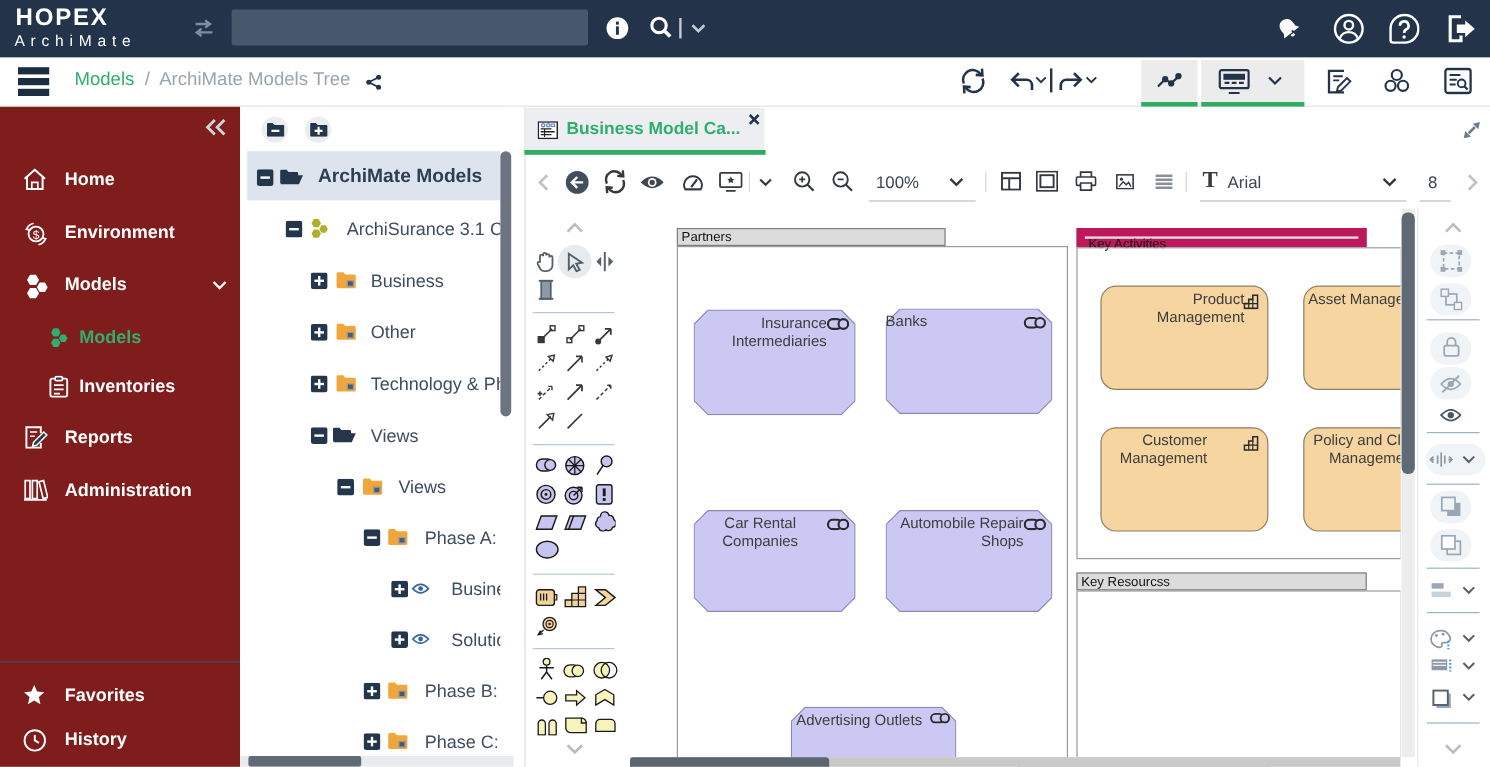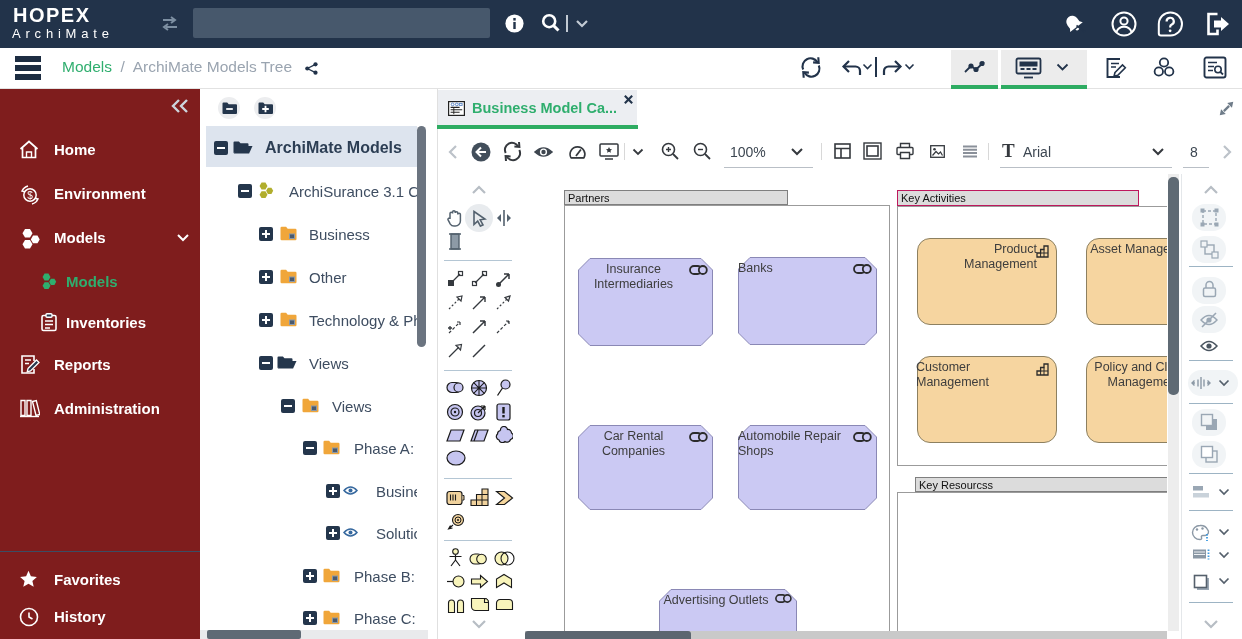"Key Activities" div.abs { border: 1px solid #be185d -> 7px solid #be185d }
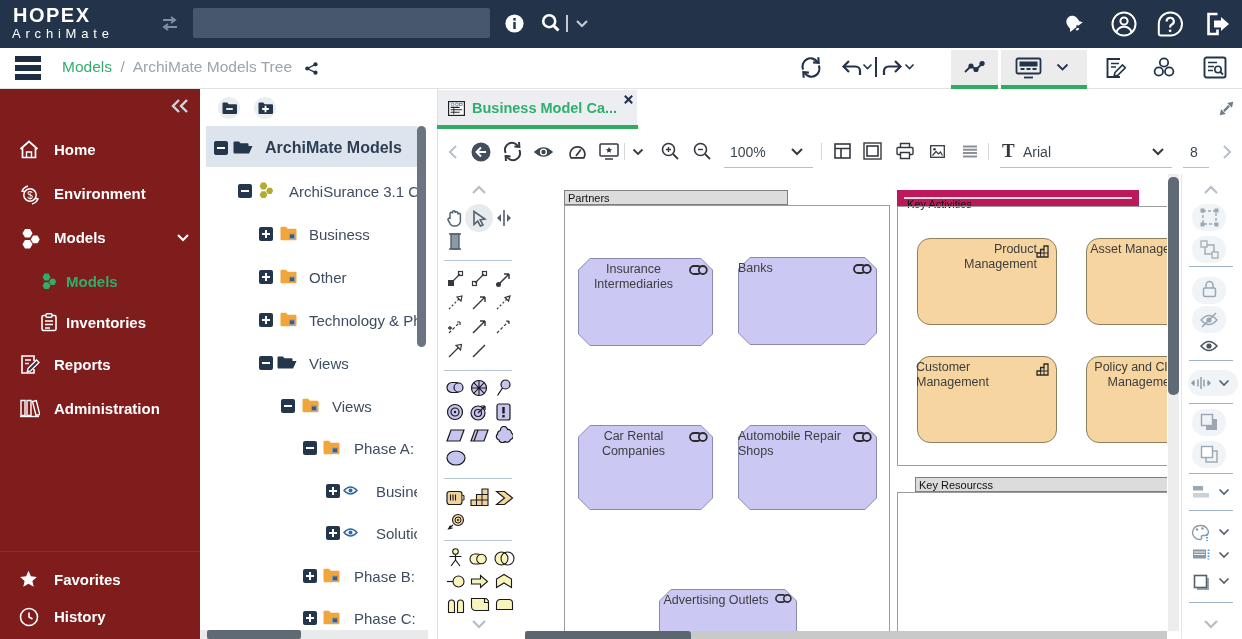"Insurance" div.abs { text-align: center -> right }
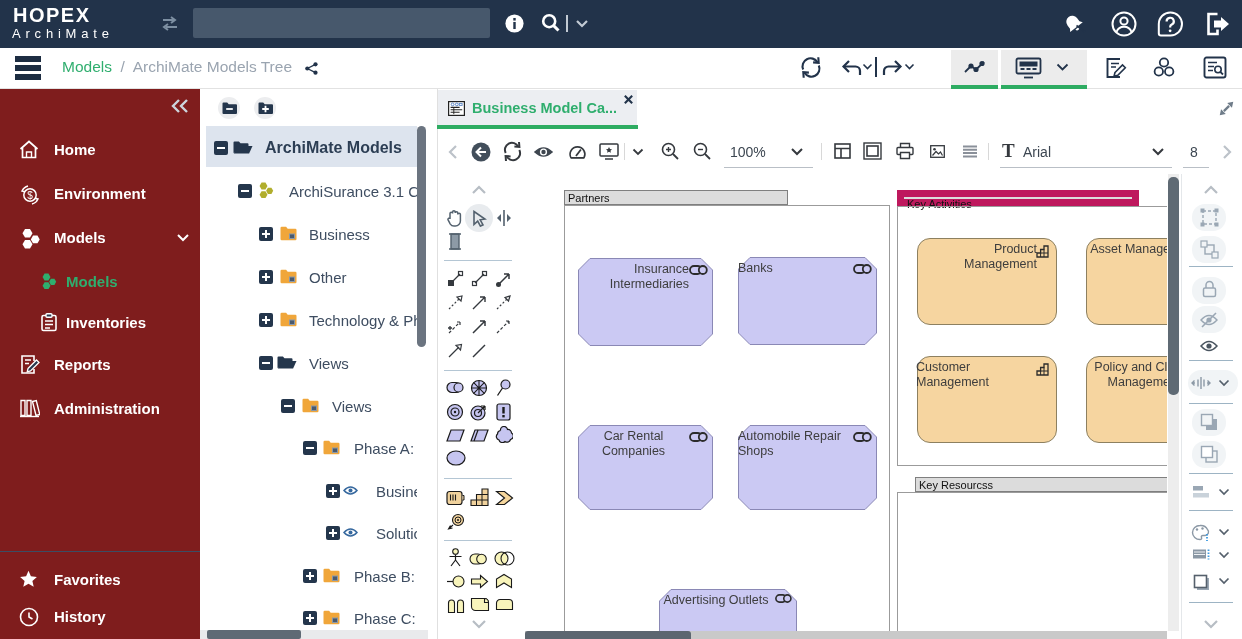"Customer" div.abs { left: 478px -> 452px; text-align: left -> right }
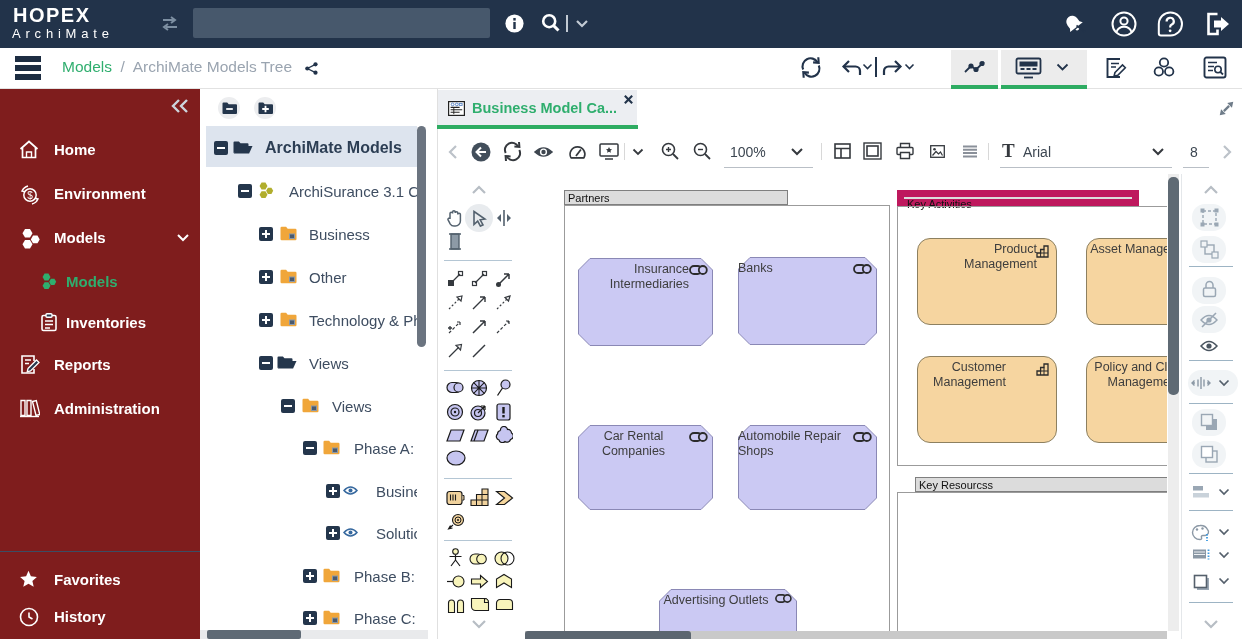"Automobile Repair" div.abs { text-align: left -> right }
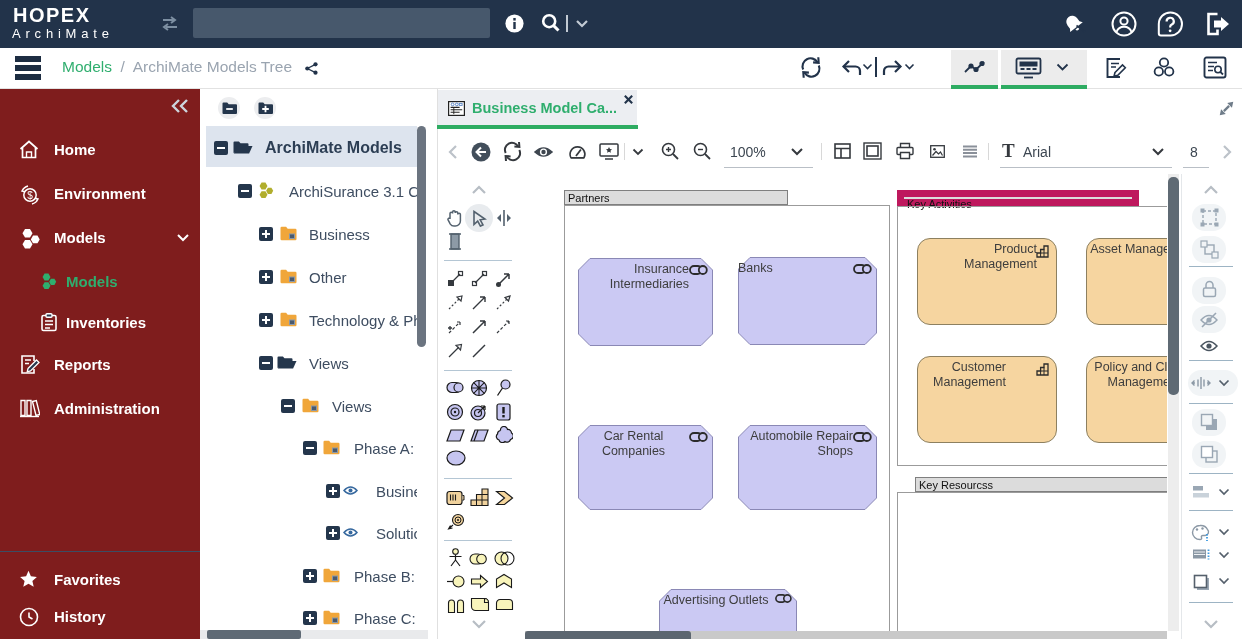"Key Resourcss" div.abs { left: 477px -> 459px; width: 267px -> 242px }
